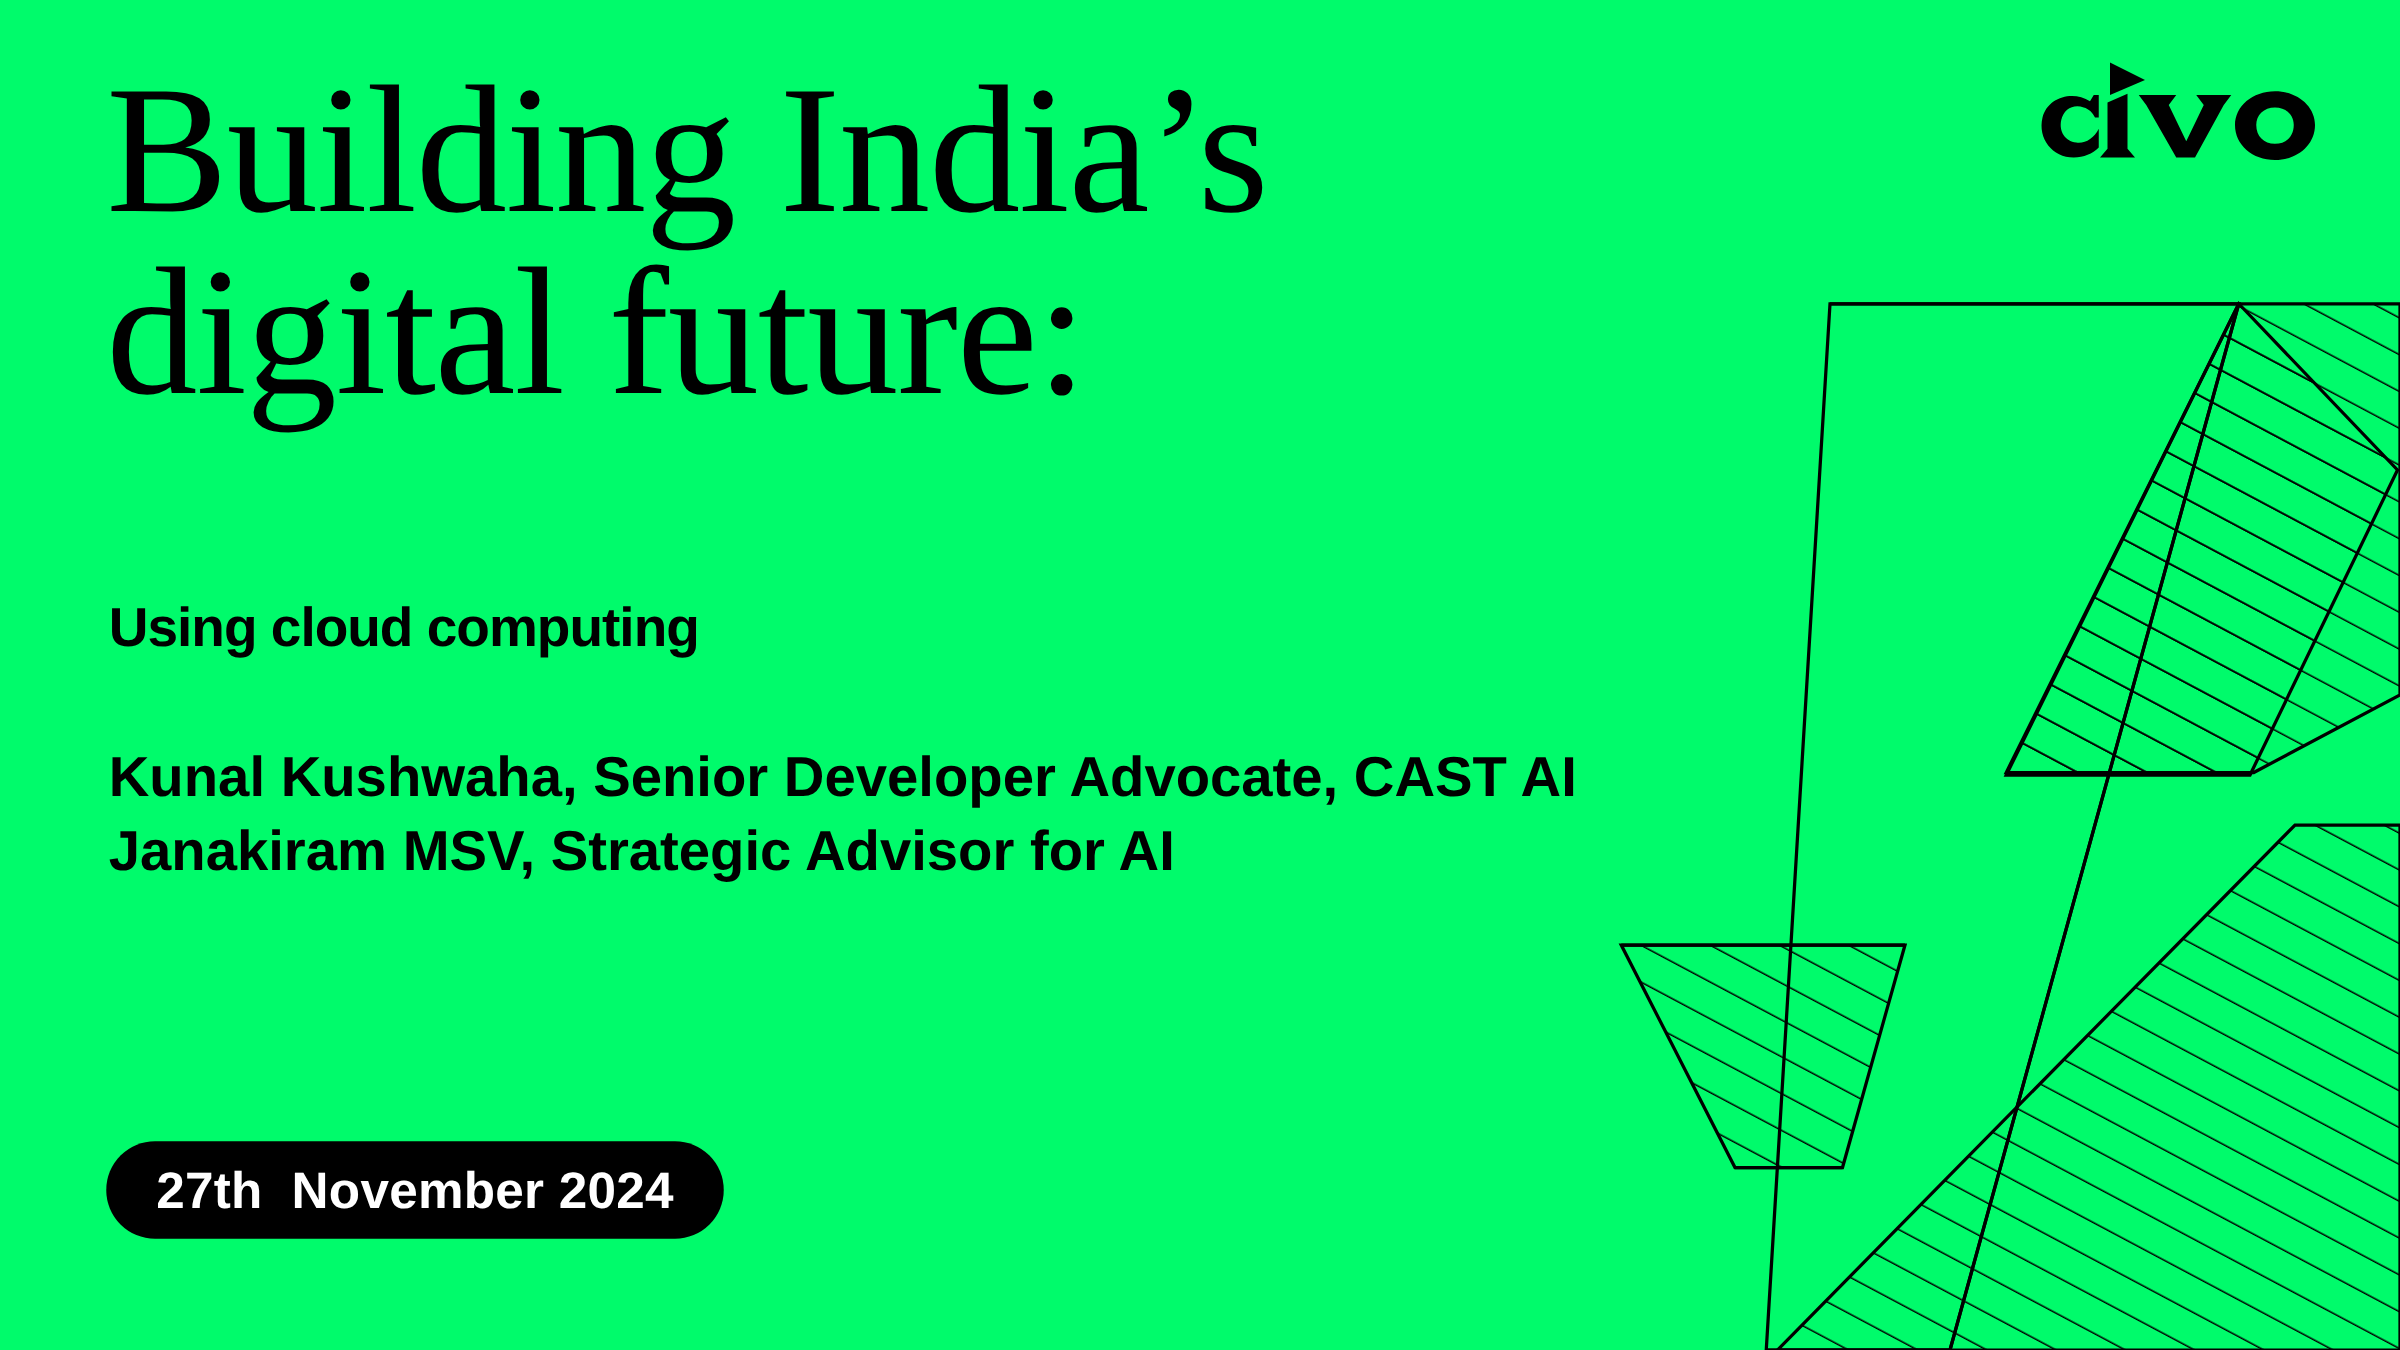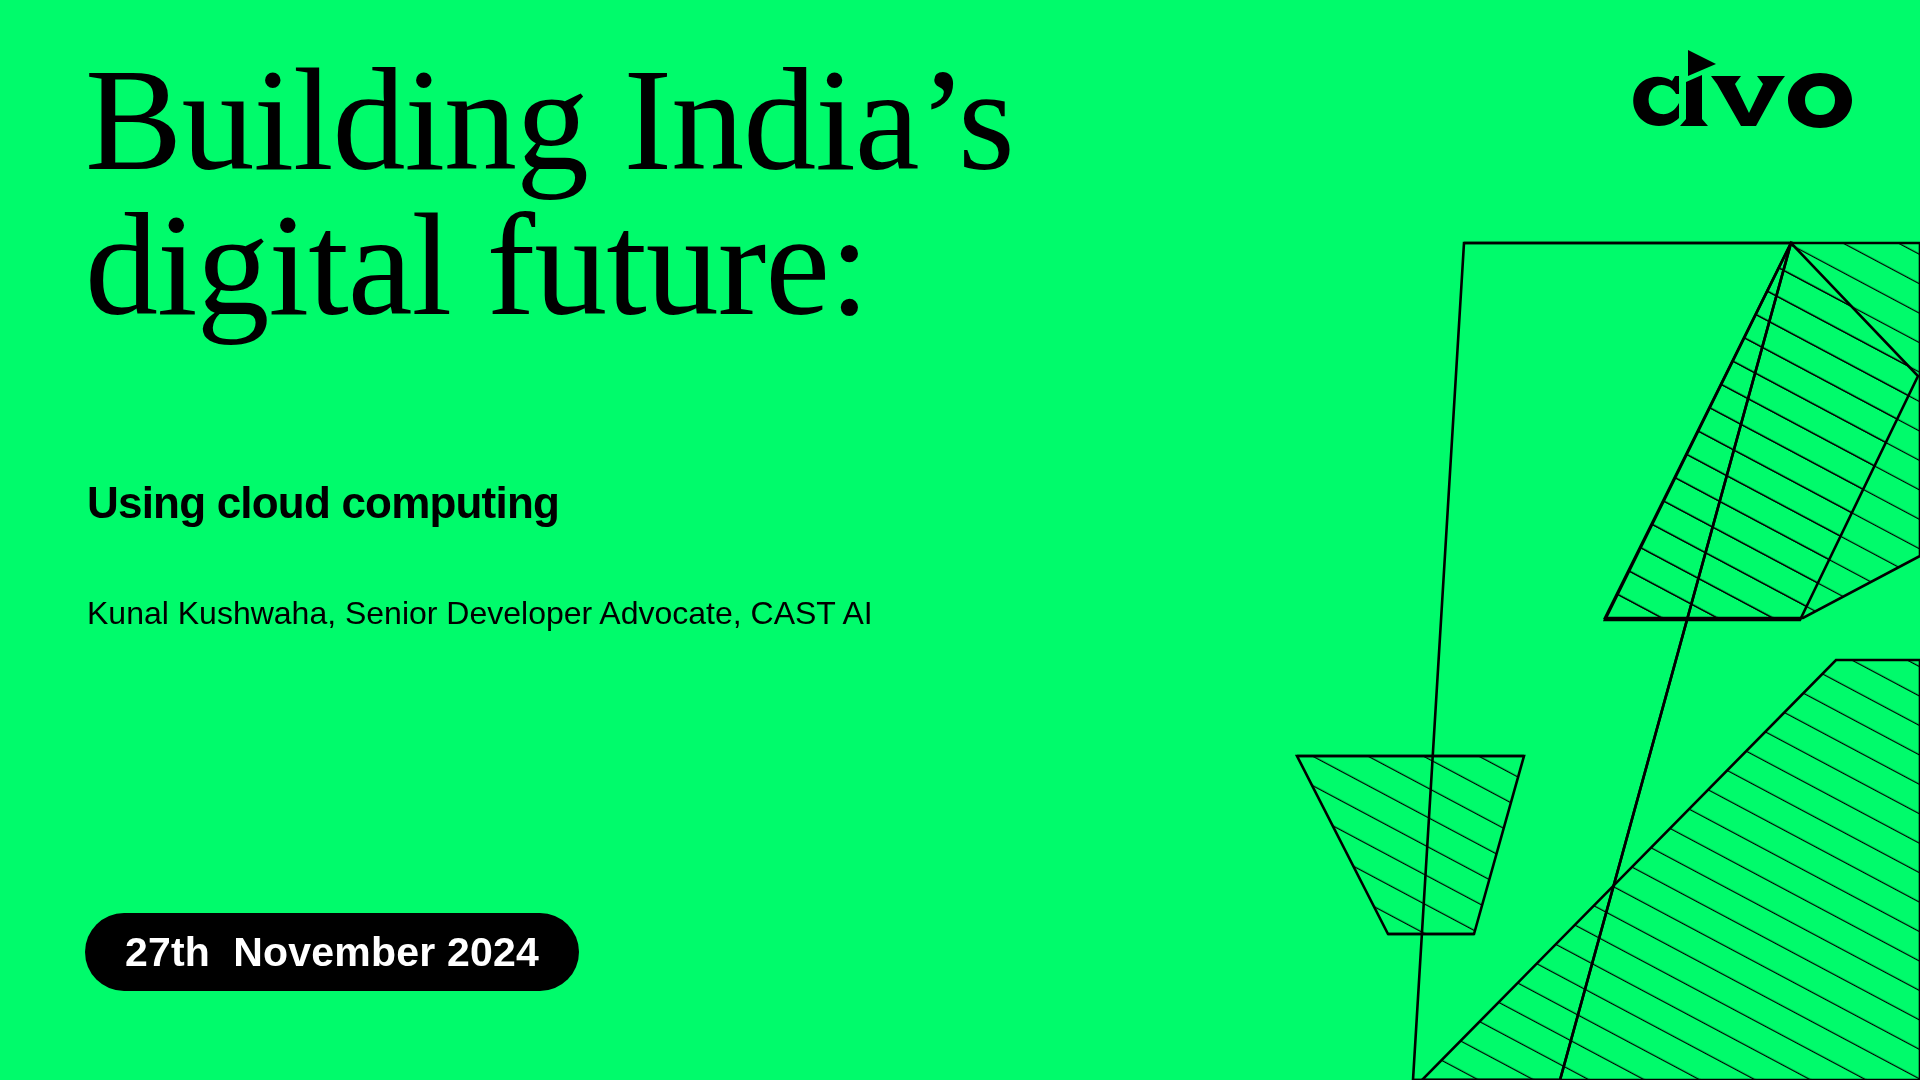"Kunal Kushwaha, Senior Developer" #speakers { font-size: 32px -> 45px; font-weight: 400 -> 700 }
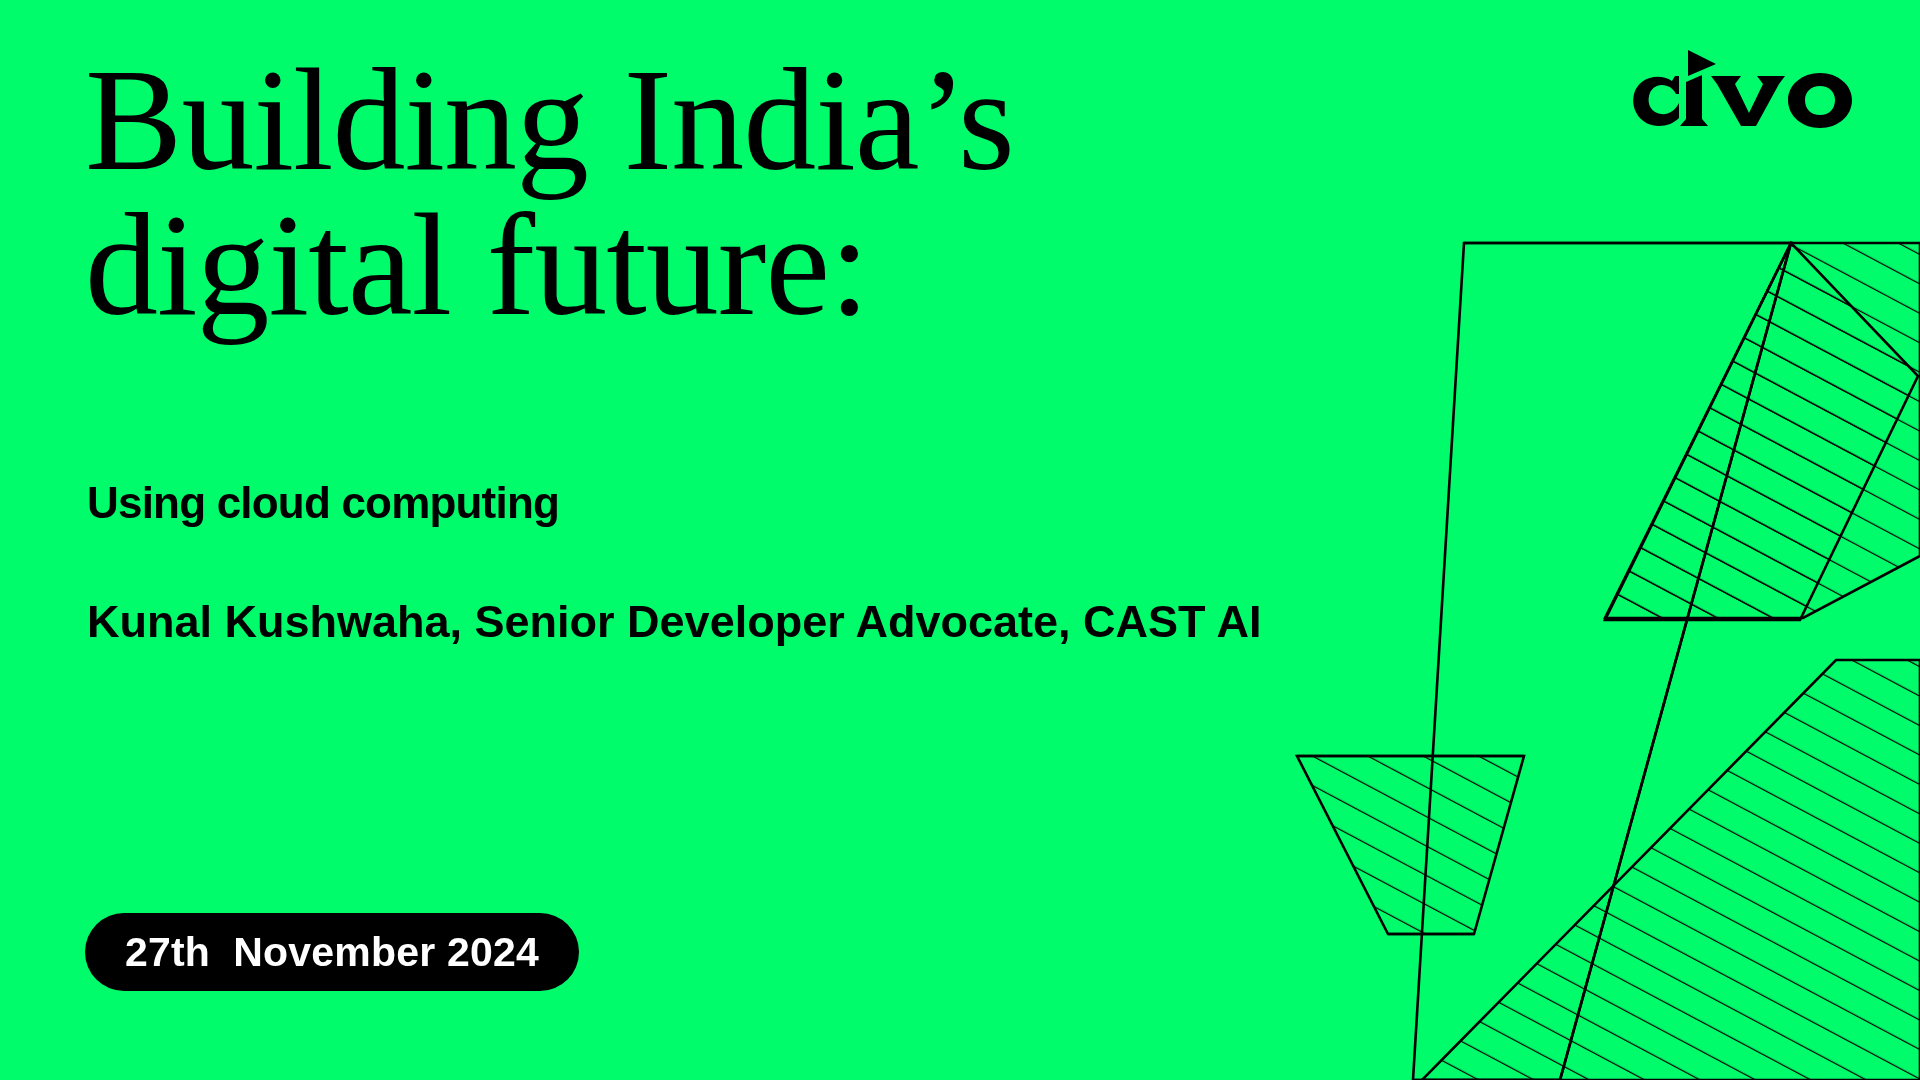"Janakiram MSV, Strategic Advisor for" div { html: none -> <div>Janakiram MSV, Strategic Advisor for AI</div> }
